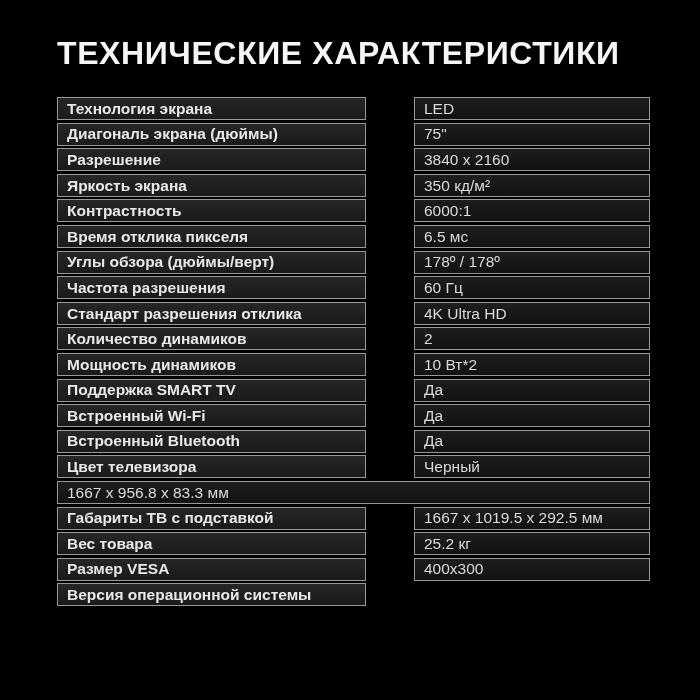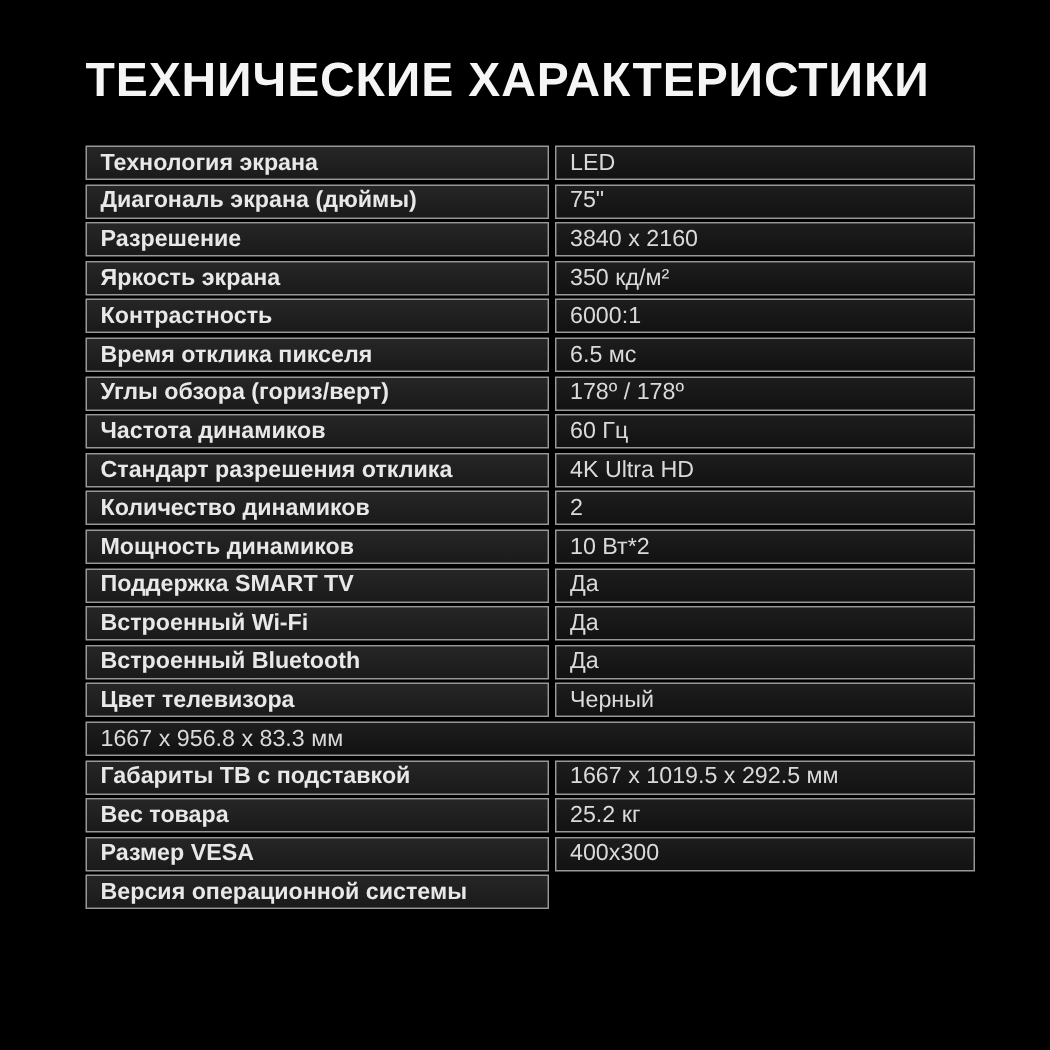"Технология экрана" .spec-row { gap: none -> 44px }
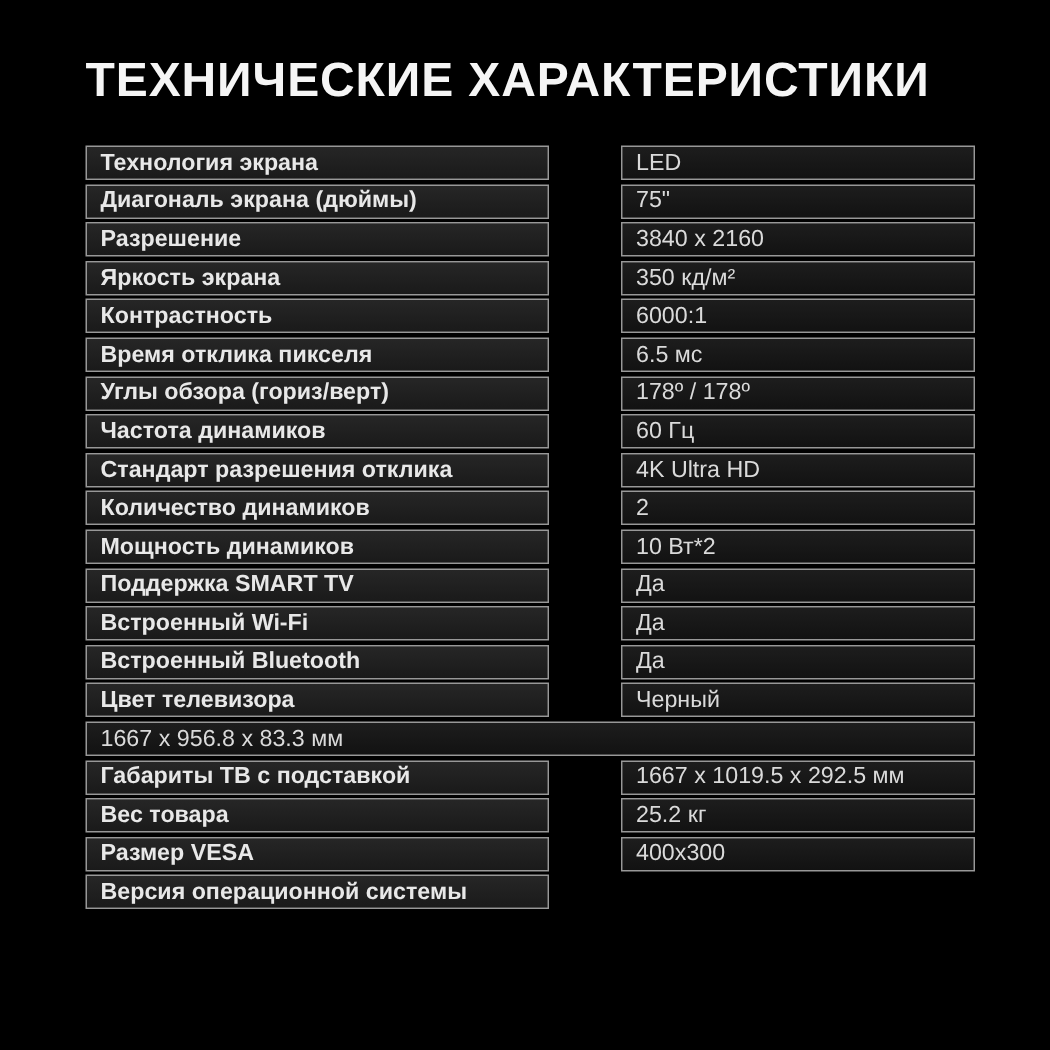"Углы обзора (гориз/верт)" div.cell { text: гориз/верт -> дюймы/верт }
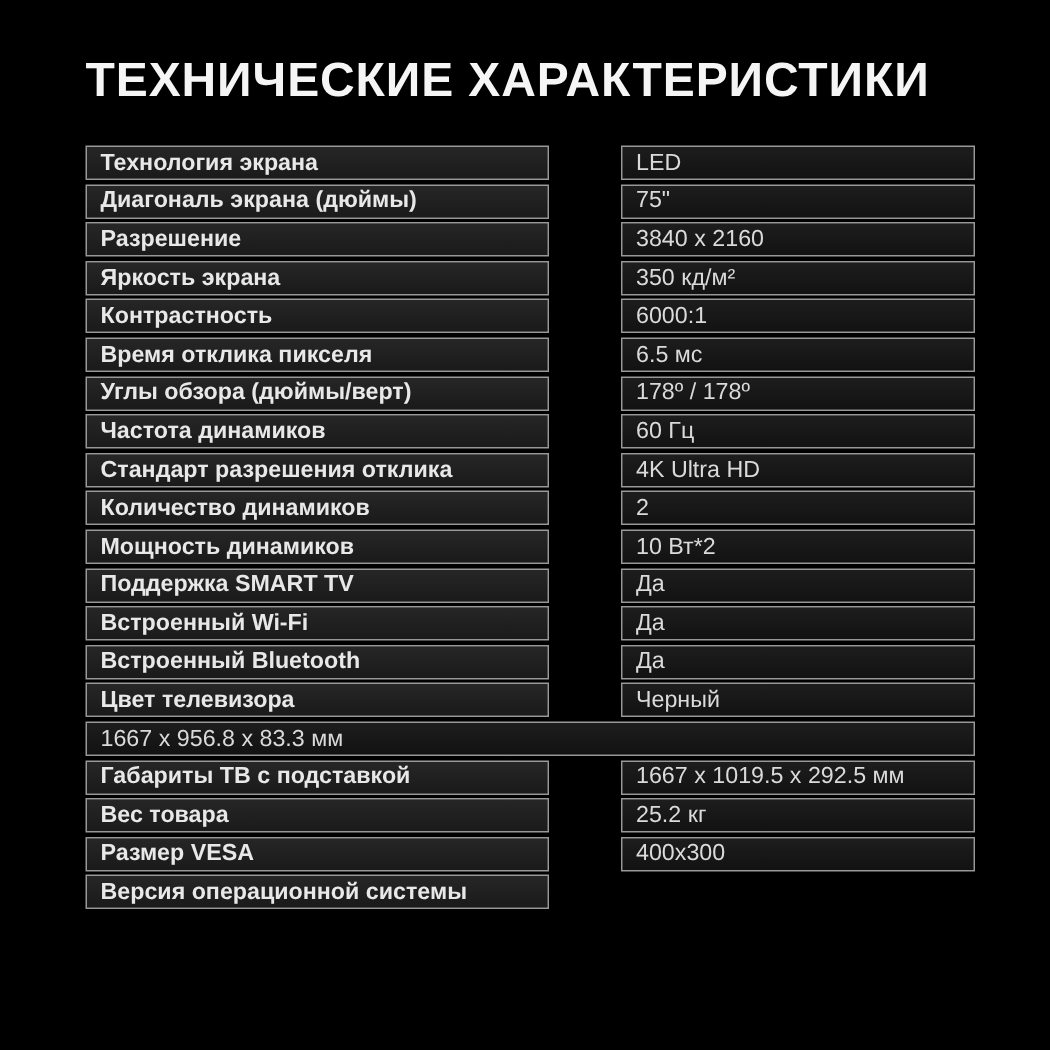"Частота динамиков" div.cell { text: динамиков -> разрешения }
